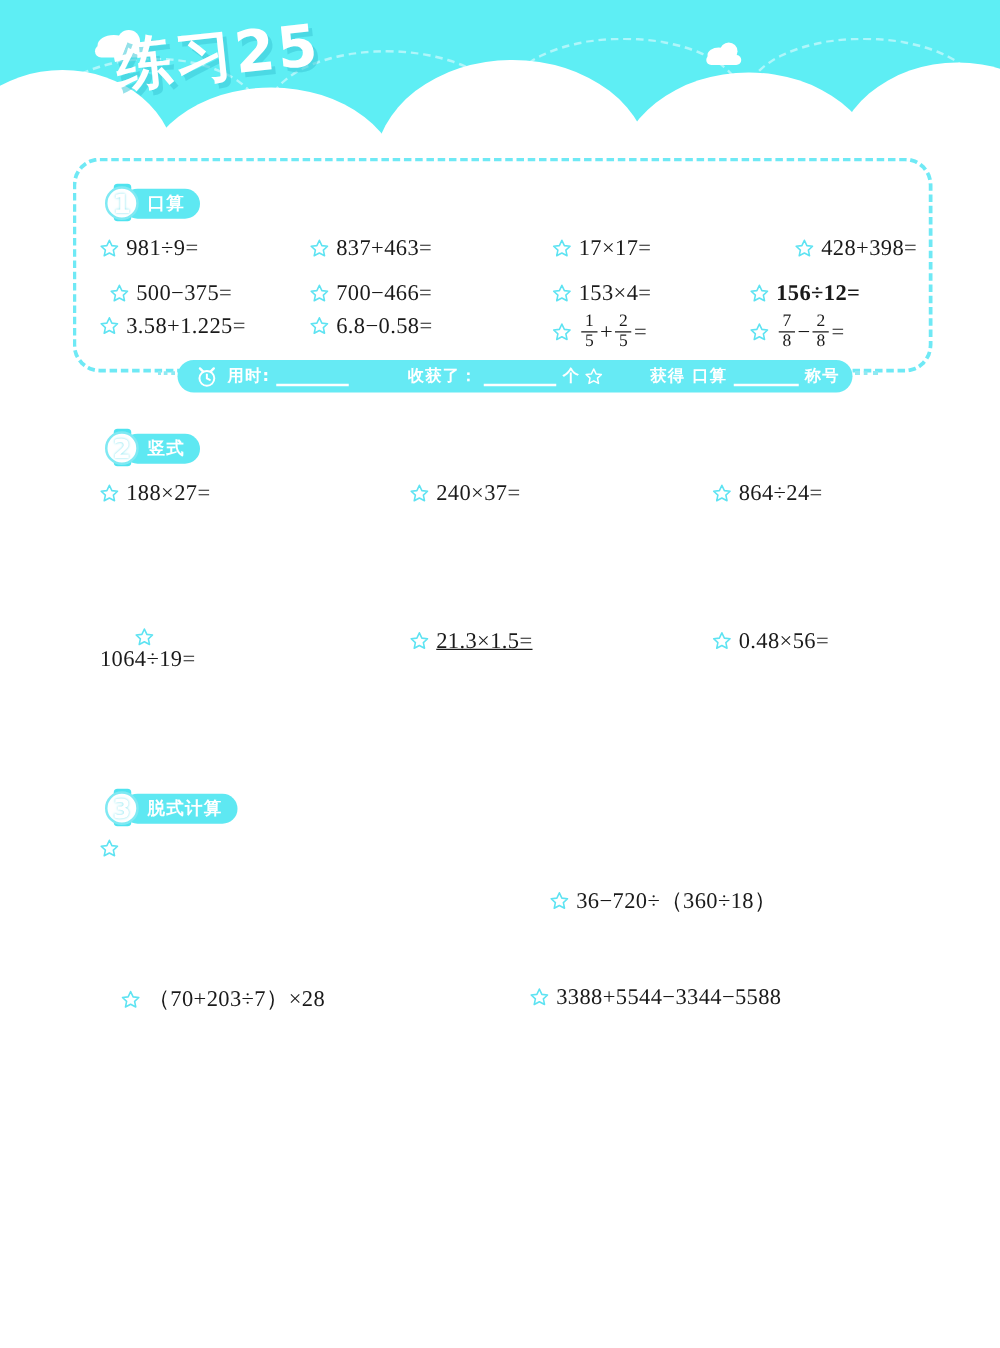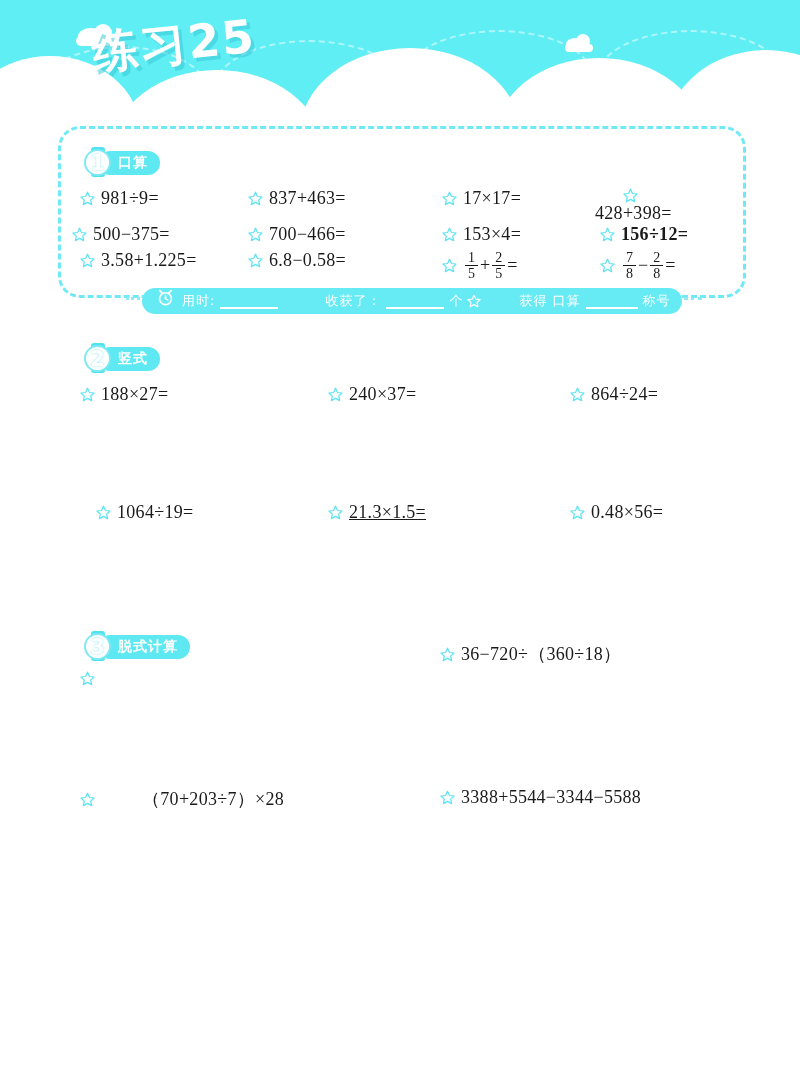"428+398=" div.prob { flex-direction: column -> none; left: 595px -> 636px }
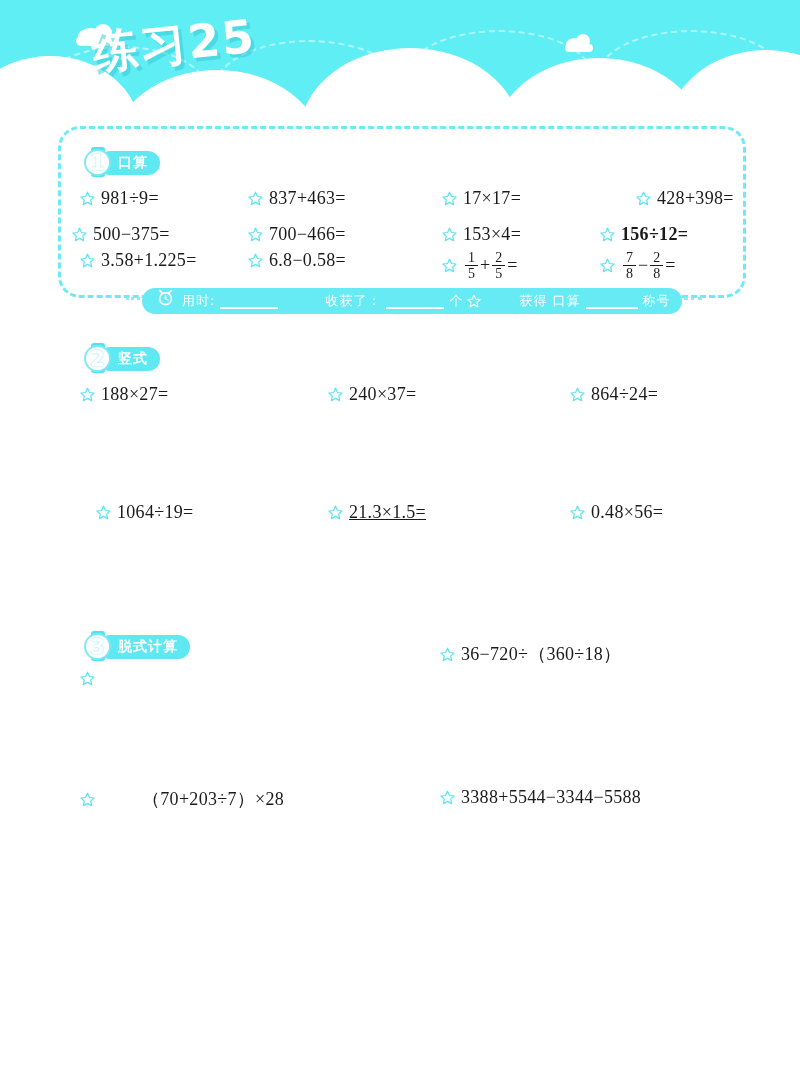"500−375=" div.prob { left: 72px -> 88px }
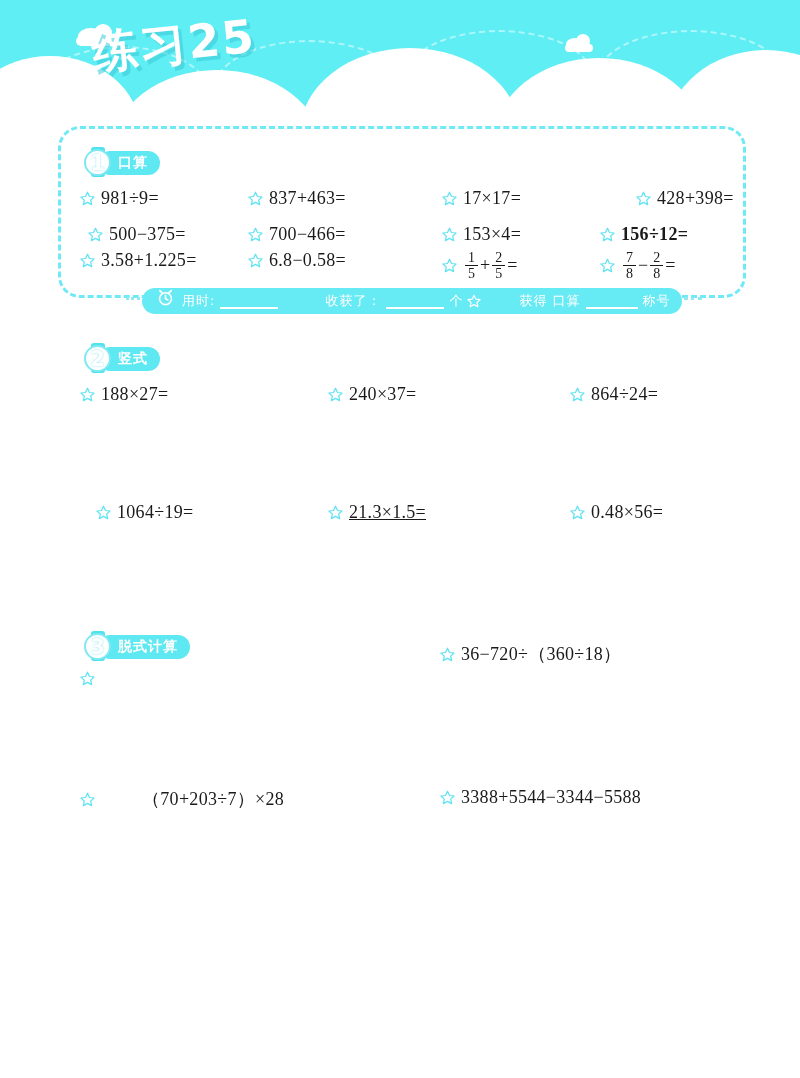"用时:" .footpill { align-items: none -> center; font-weight: normal -> bold }
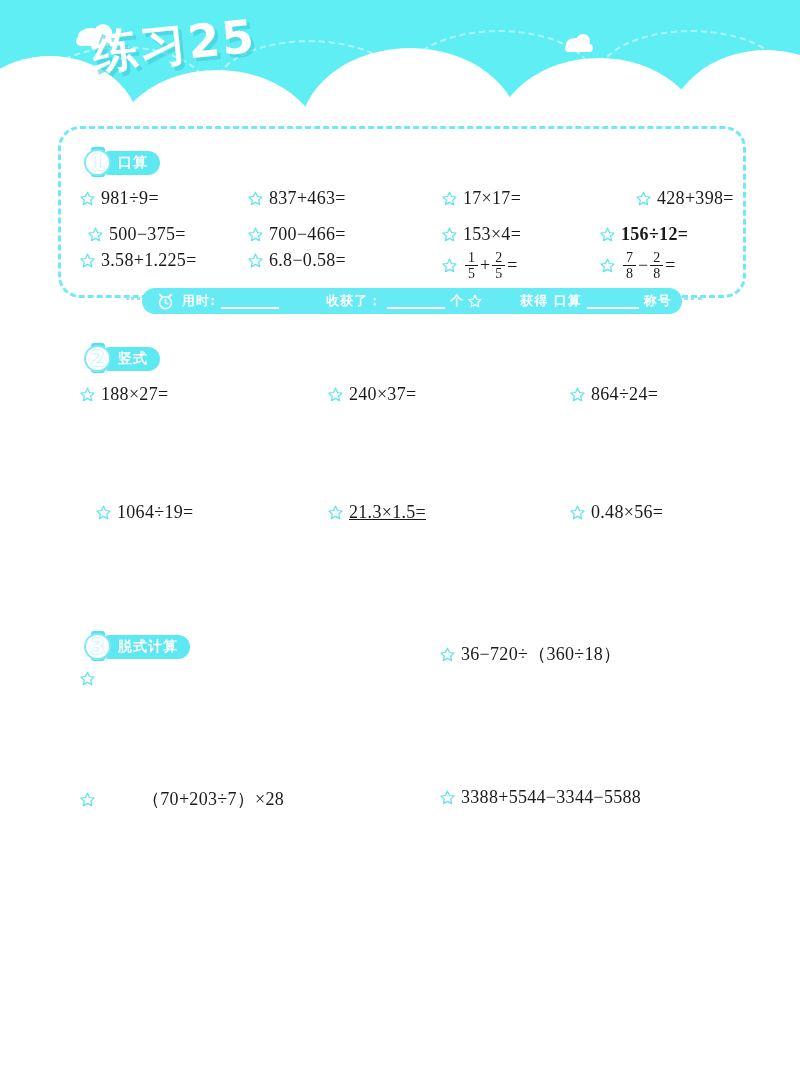"1064÷19=" div.prob { flex-direction: none -> column; left: 96px -> 80px }
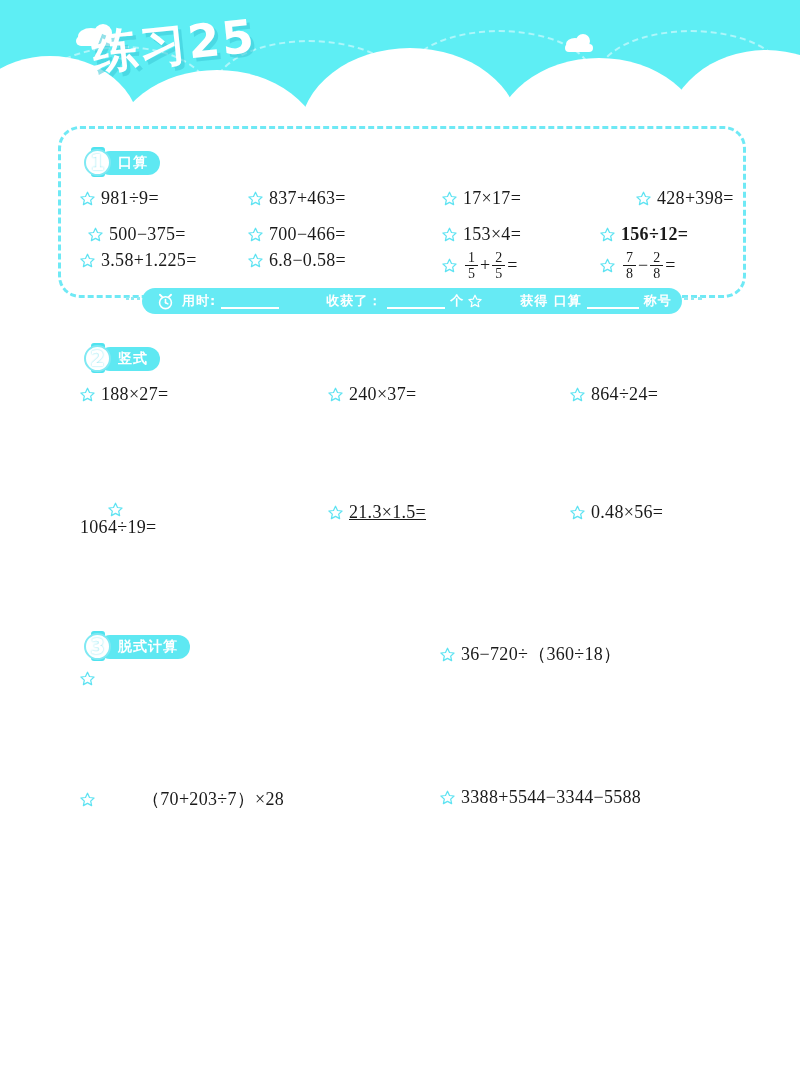"36−720÷（360÷18）" div.prob { top: 642px -> 708px }
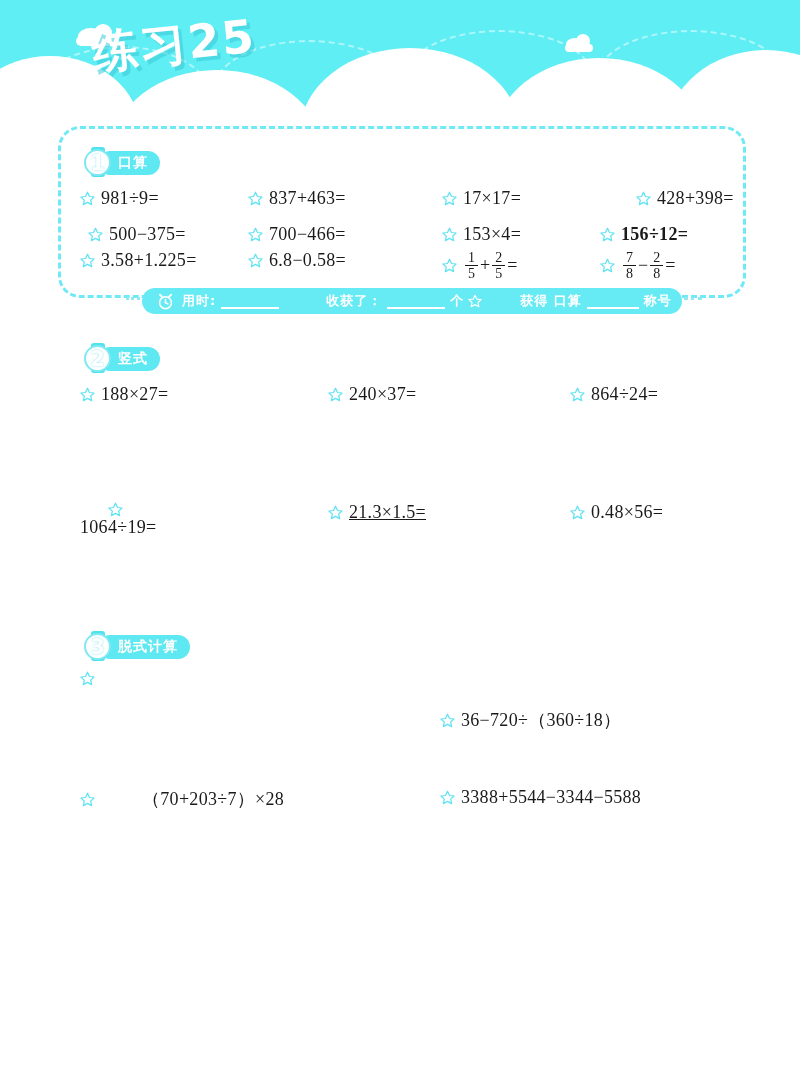"（70+203÷7）×28" div.prob { gap: 41px -> none; left: 80px -> 97px }
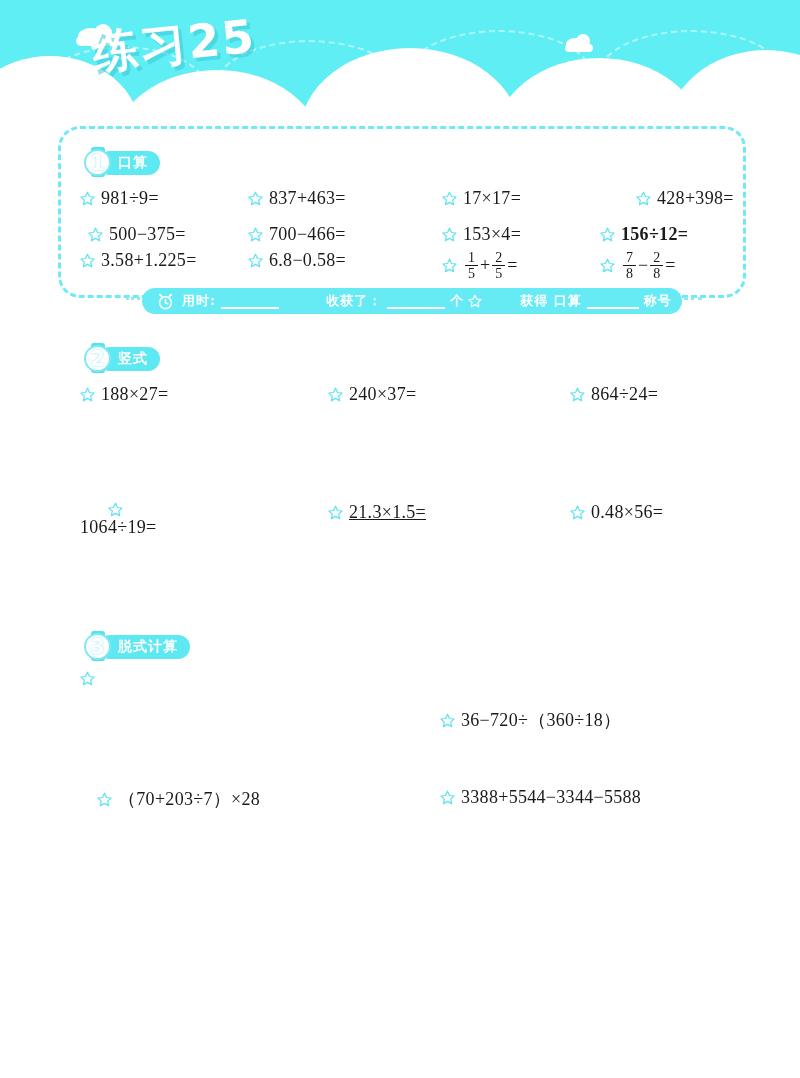"3388+5544−3344−5588" div.prob { left: 440px -> 424px }
